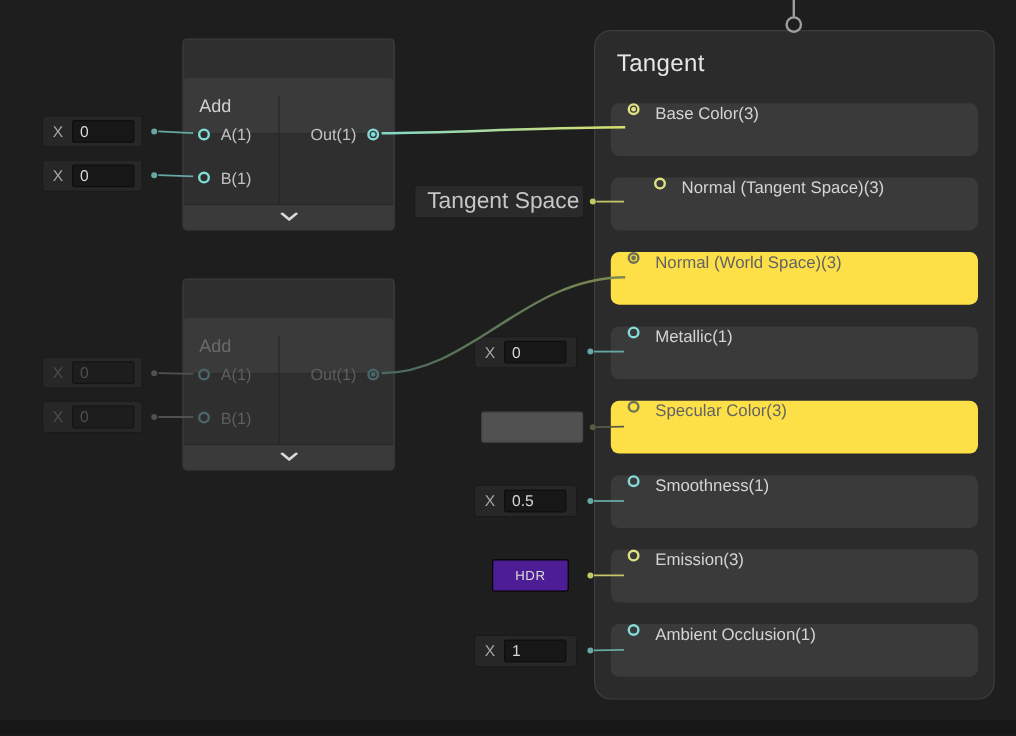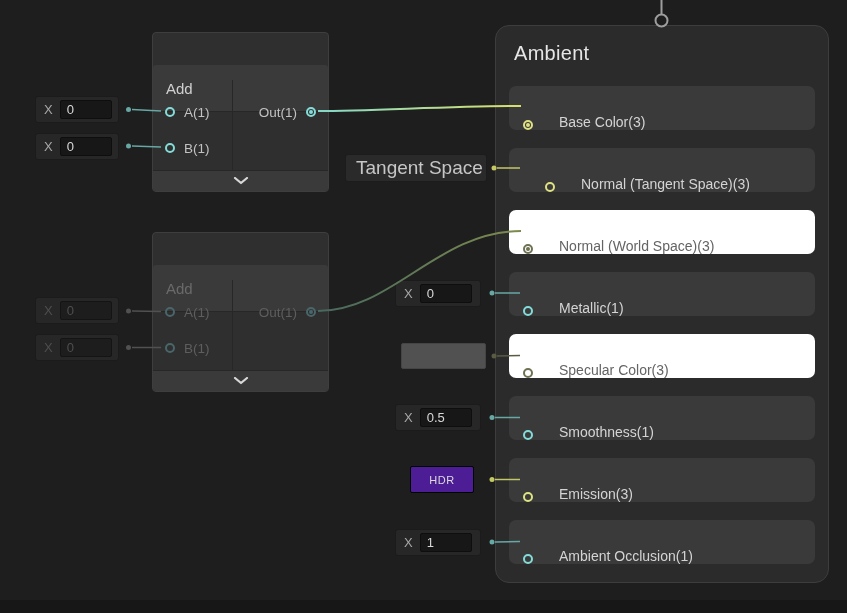"Ambient" div.frag-title { text: Ambient -> Tangent }
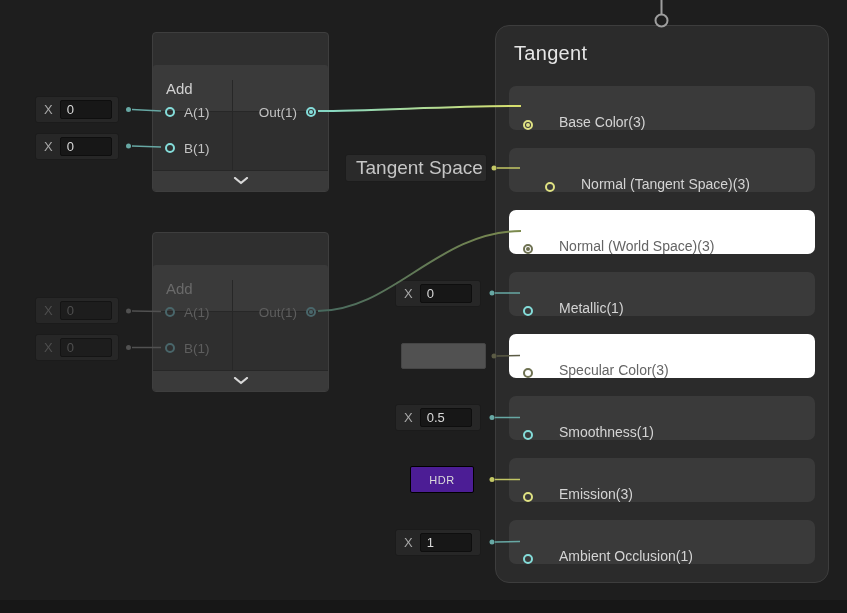"Base Color(3)" .frag-row { align-items: flex-end -> flex-start; gap: 26px -> 13px }
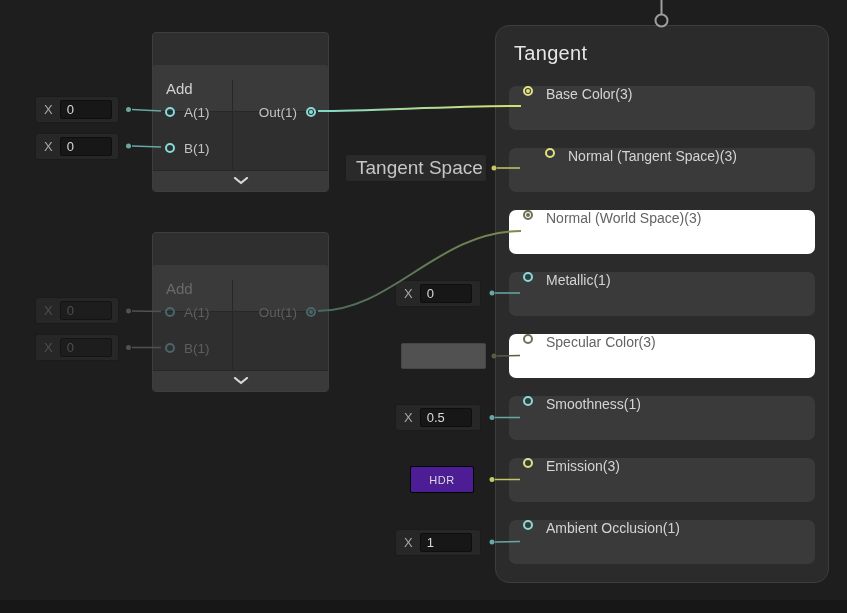"Normal (World Space)(3)" .frag-row.dim { background: #ffffff -> #fde047 }
